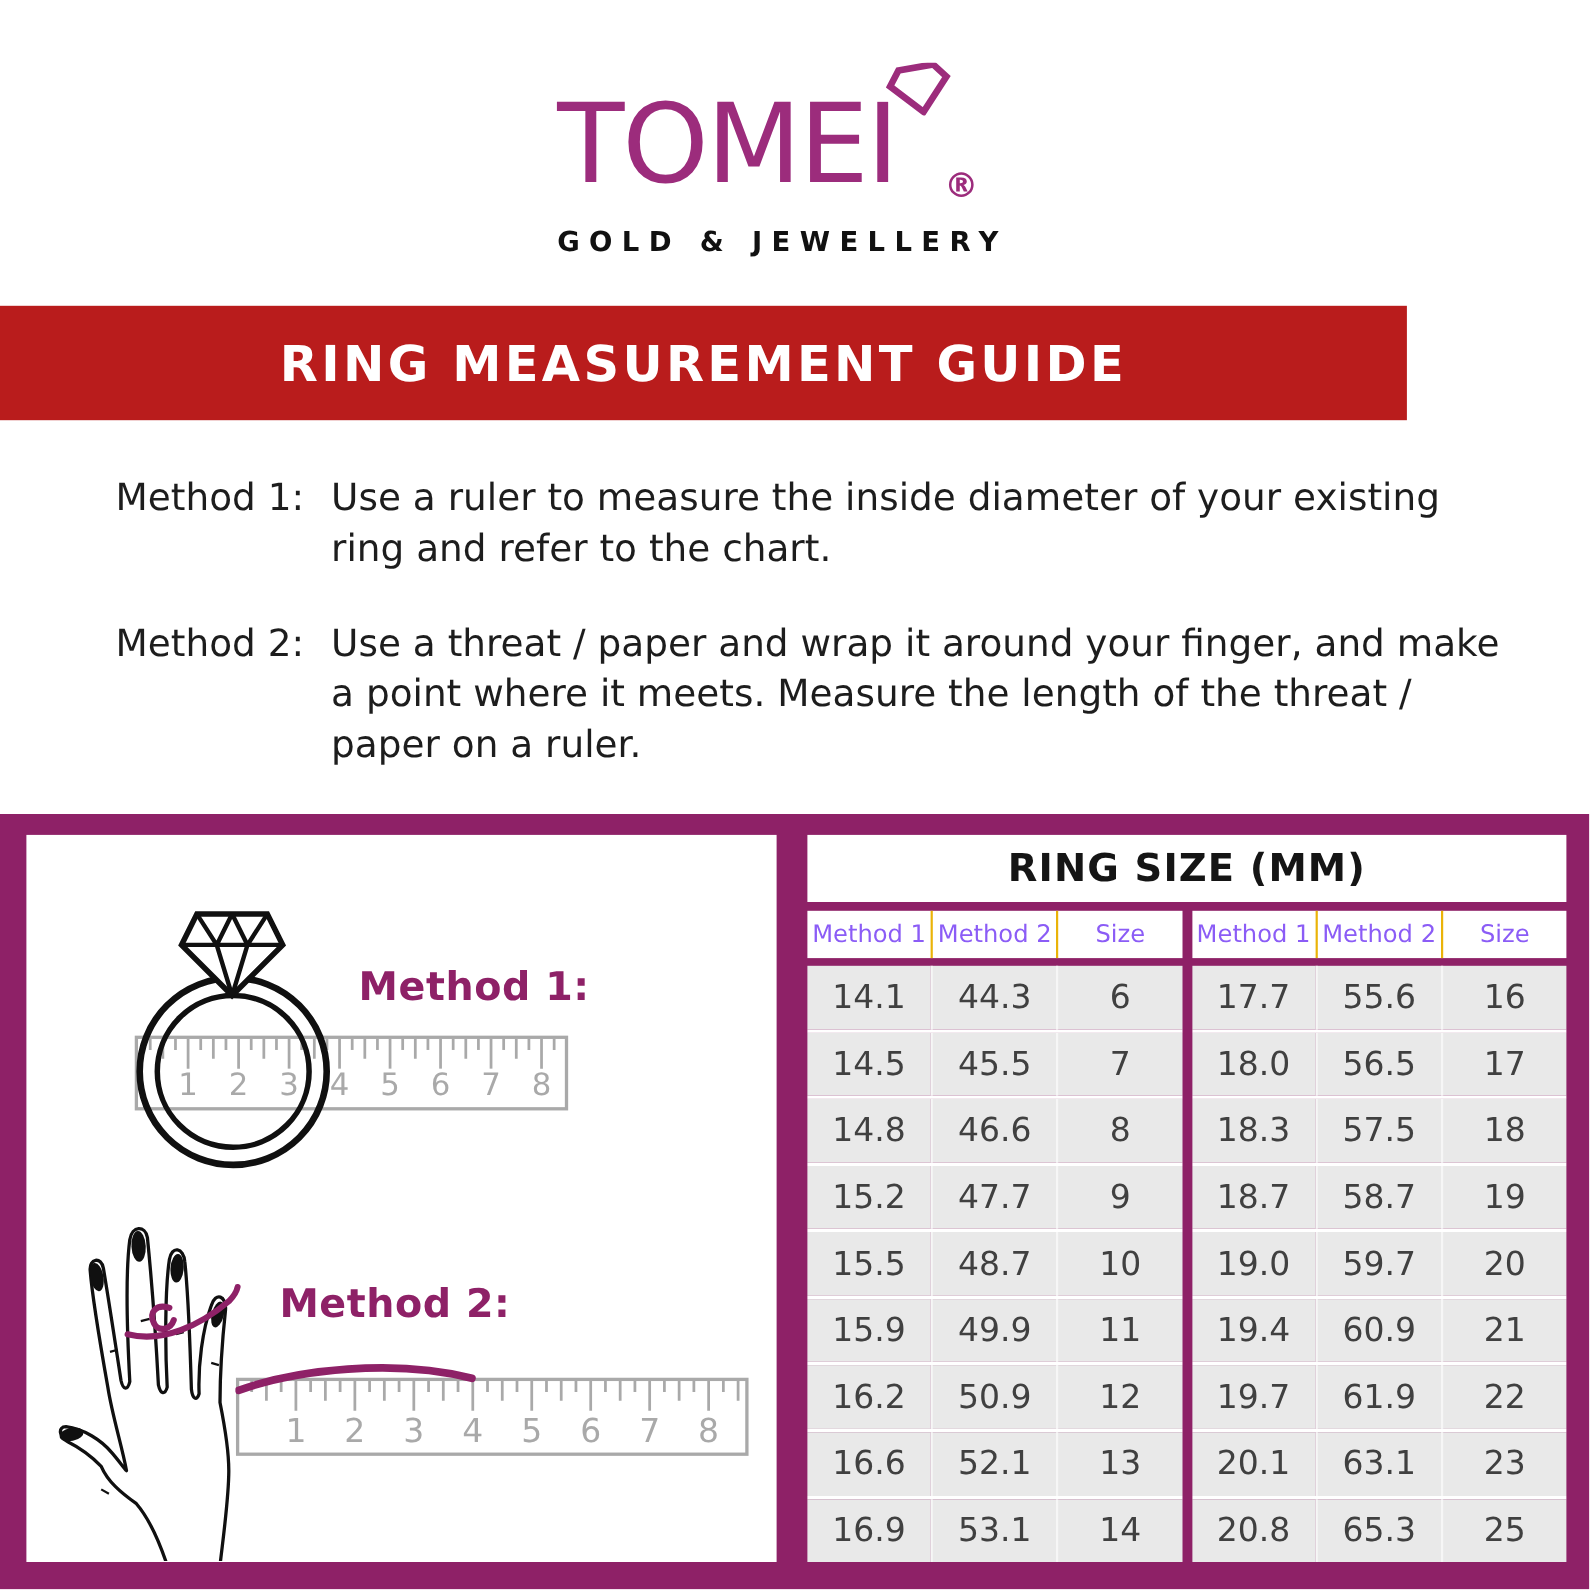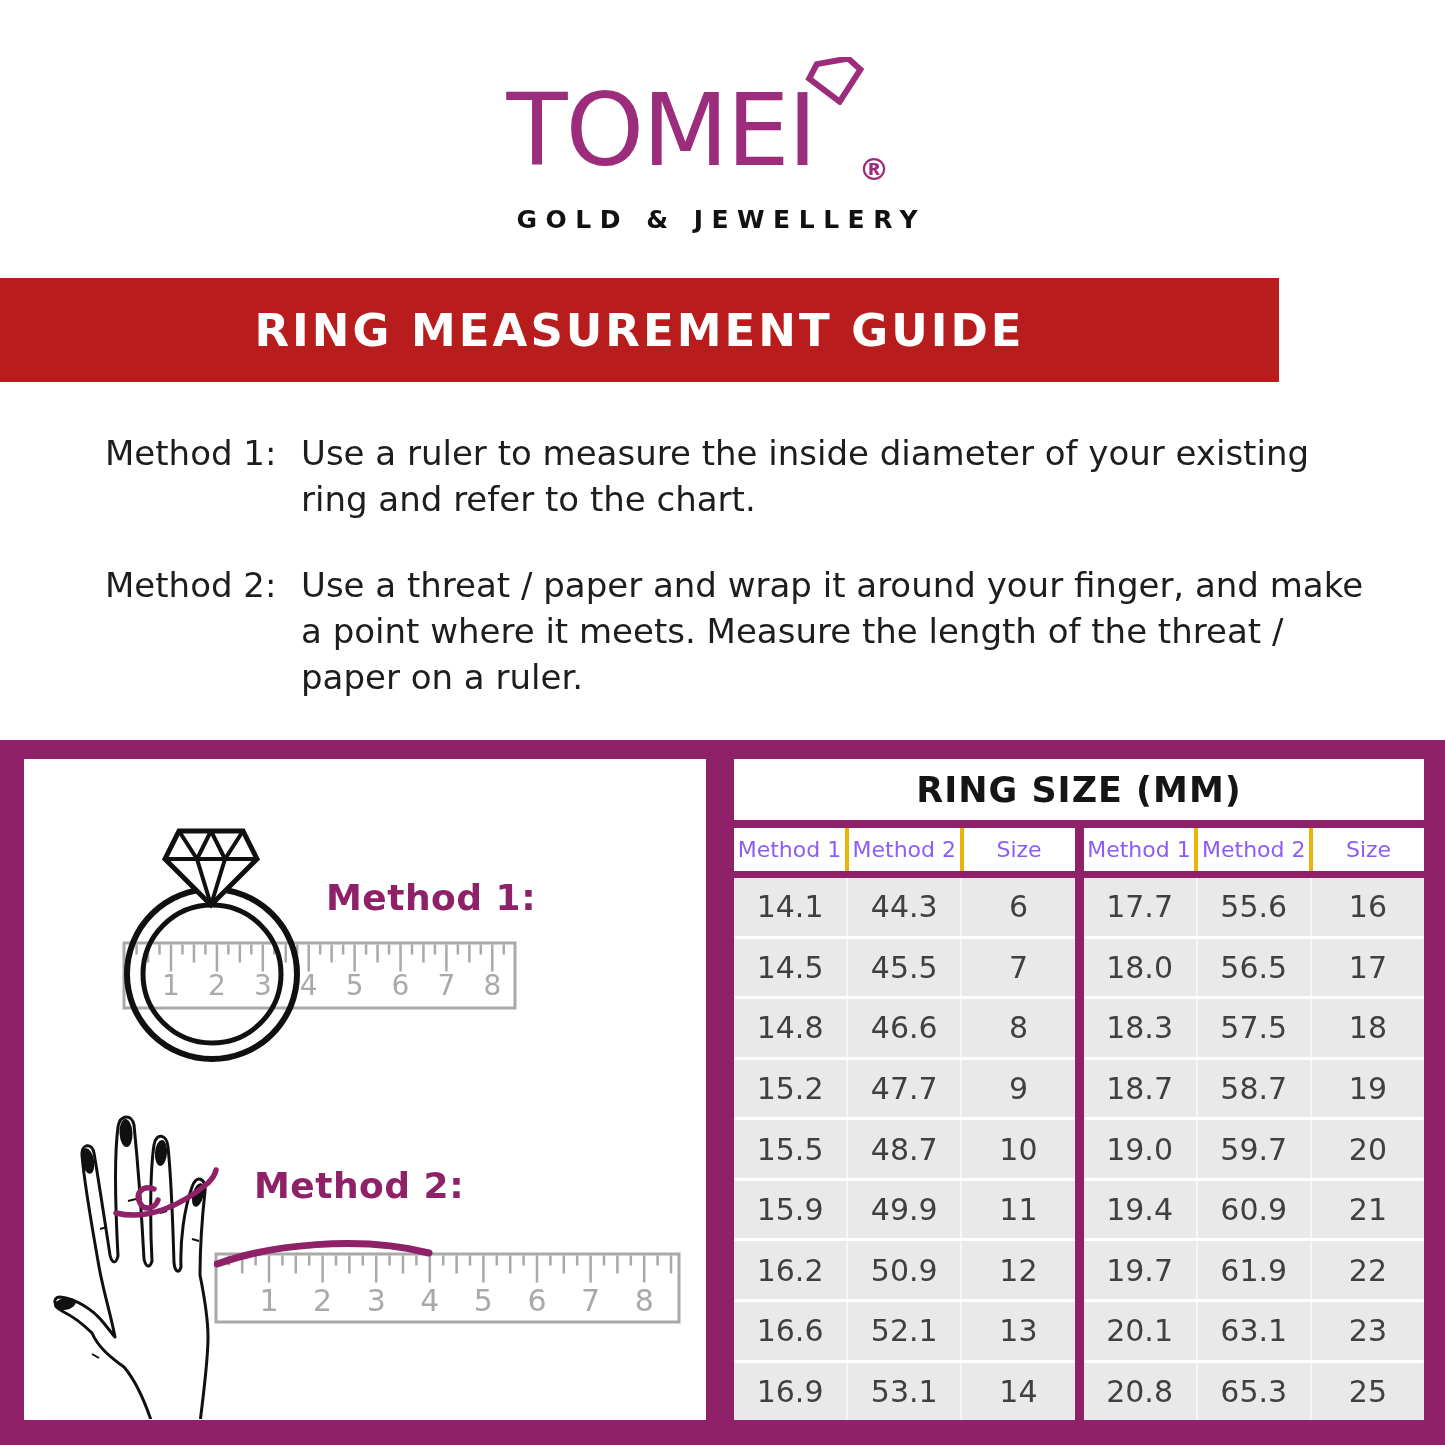"GOLD & JEWELLERY" .logo-tagline { left: 10px -> 0 }
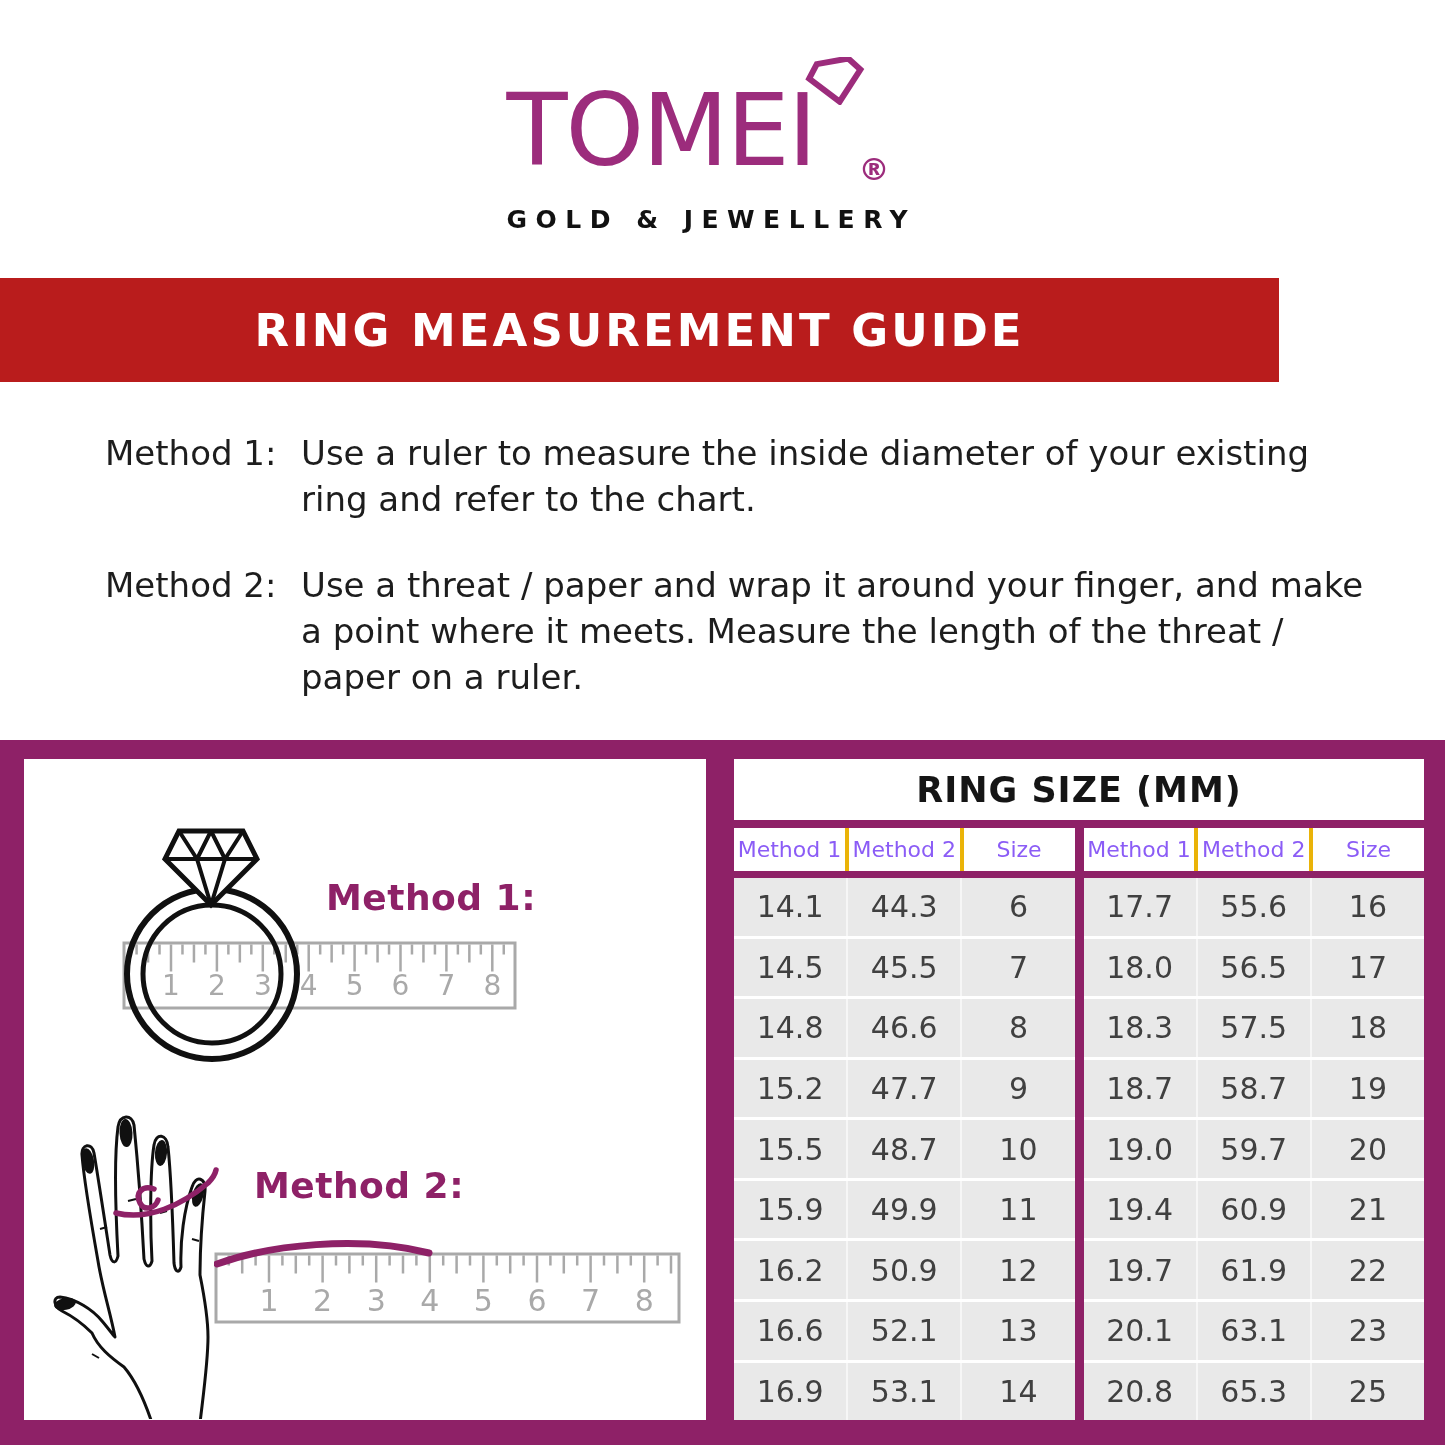"Method 2" .hcell + .hcell { border-left: 4px solid #eab308 -> 2px solid #eab308 }
